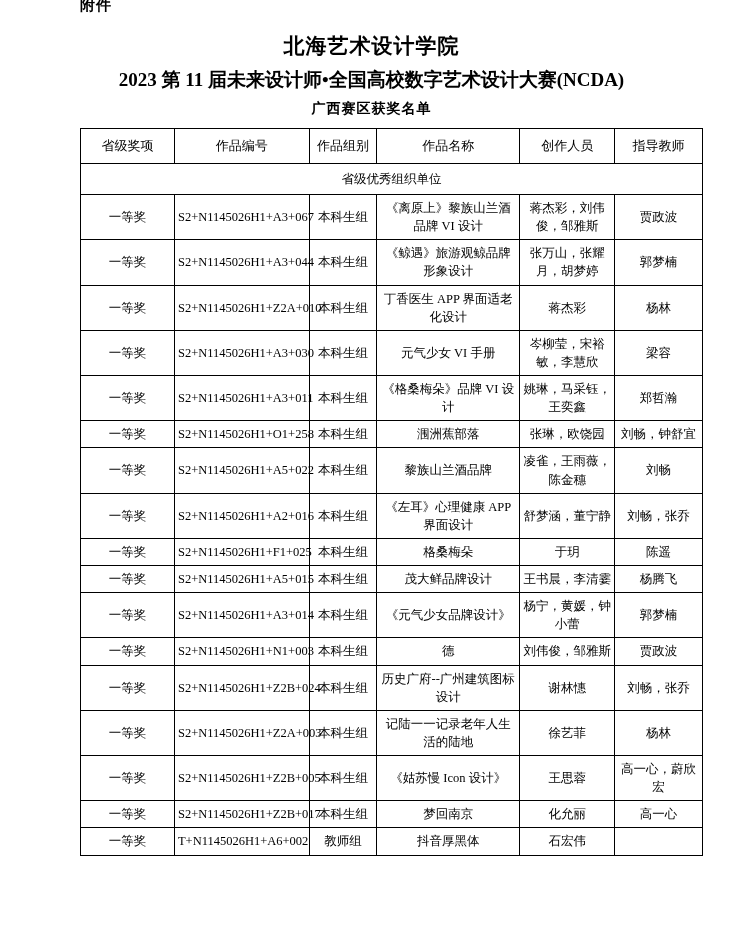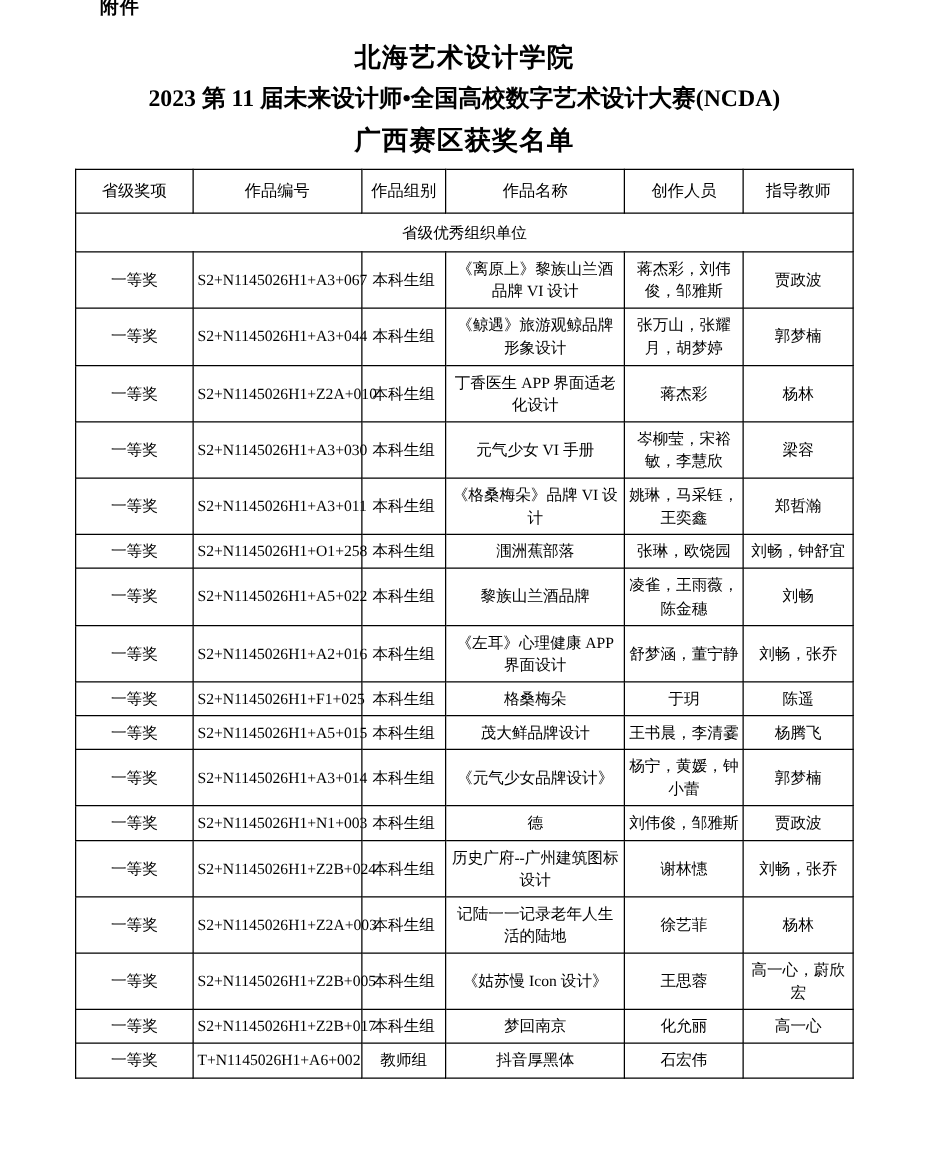"广西赛区获奖名单" .title-3 { font-size: 21px -> 14px }
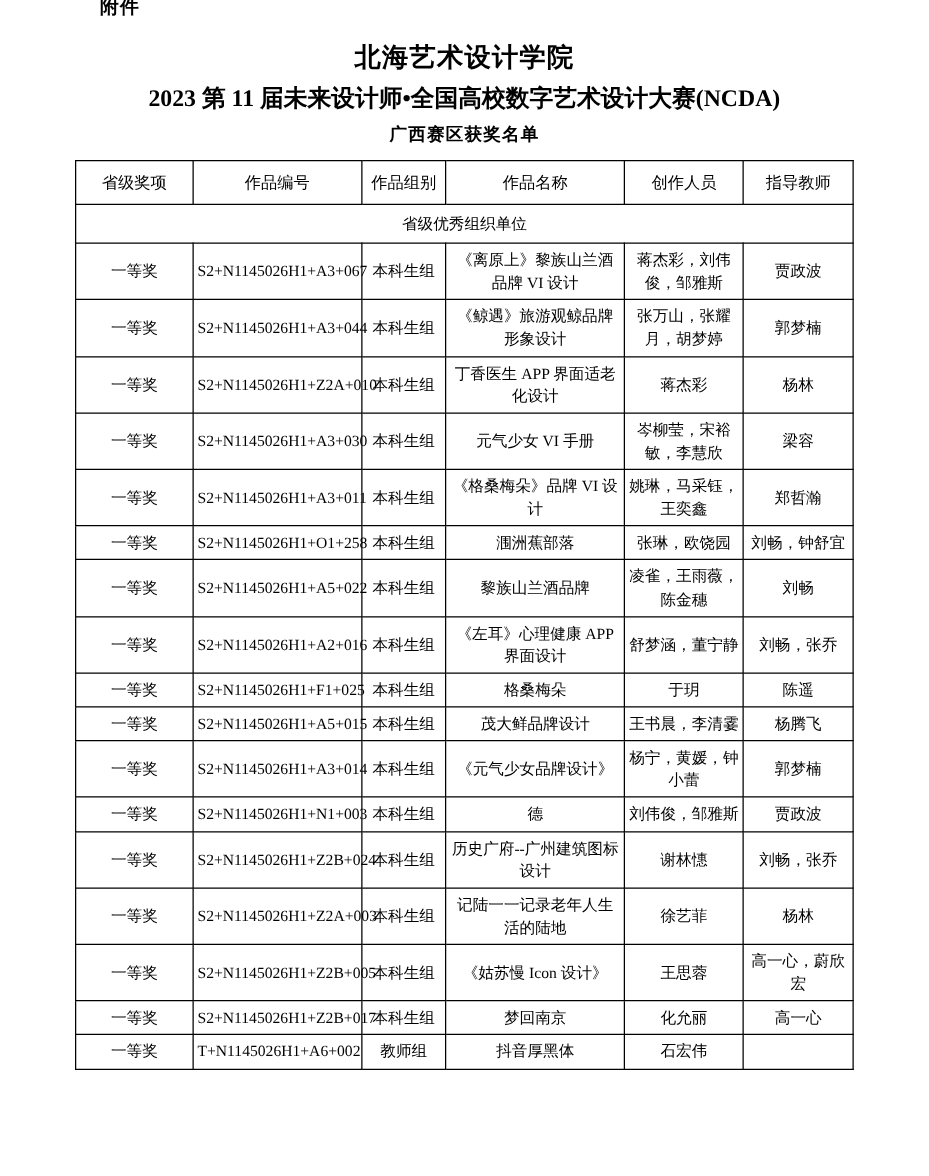"省级奖项" .table-wrap { padding: 0 60px 0 60px -> 0 60px 0 80px }
